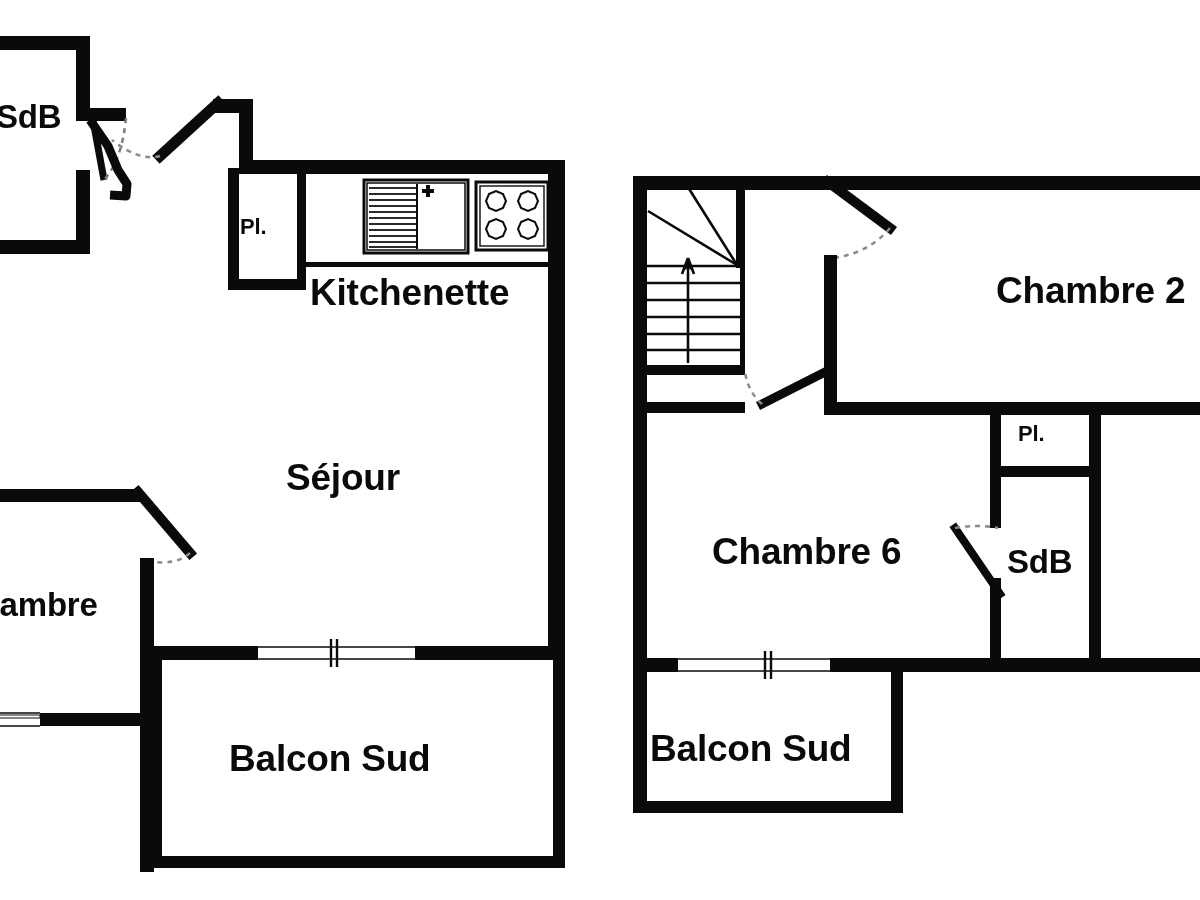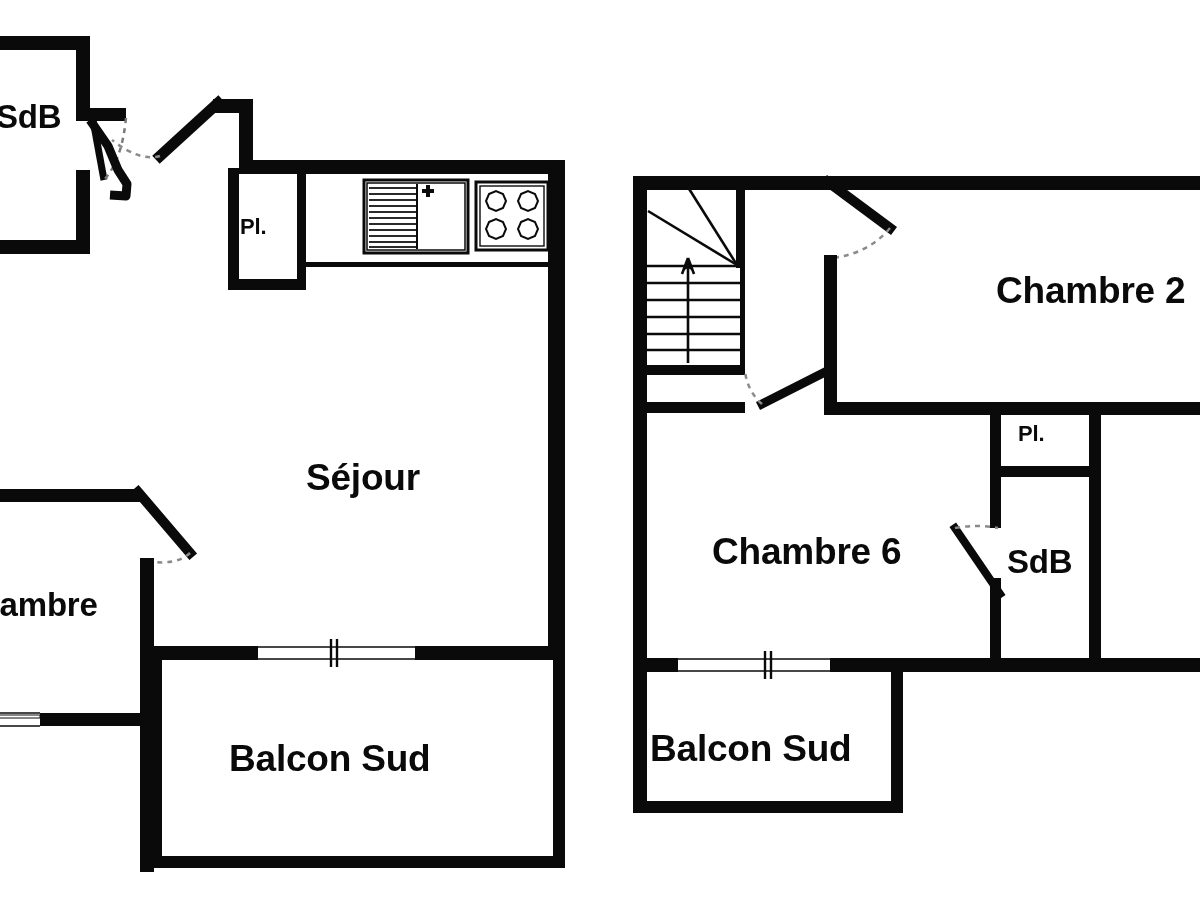"Kitchenette" div.room-label { html: none -> <div>Kitchenette</div> }
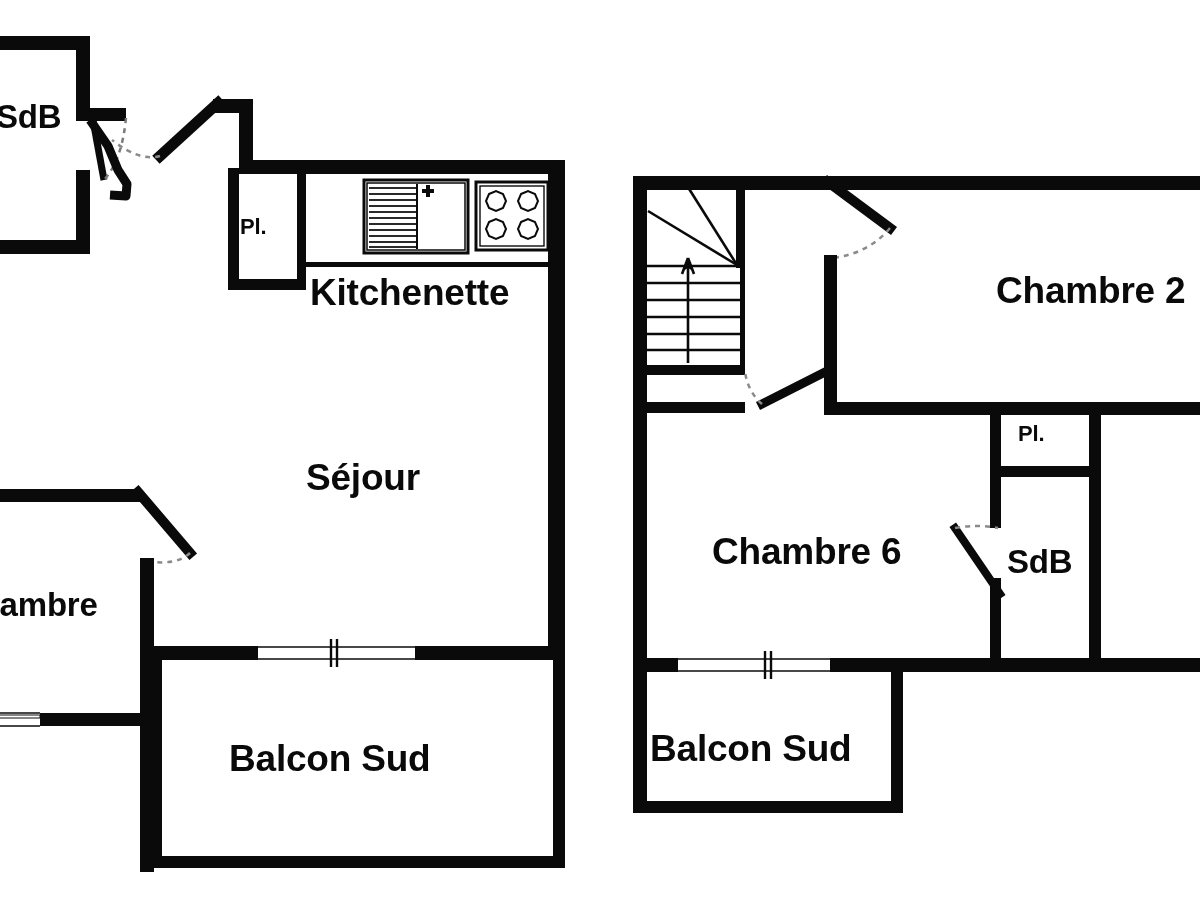"Séjour" div.room-label { left: 306px -> 286px }
